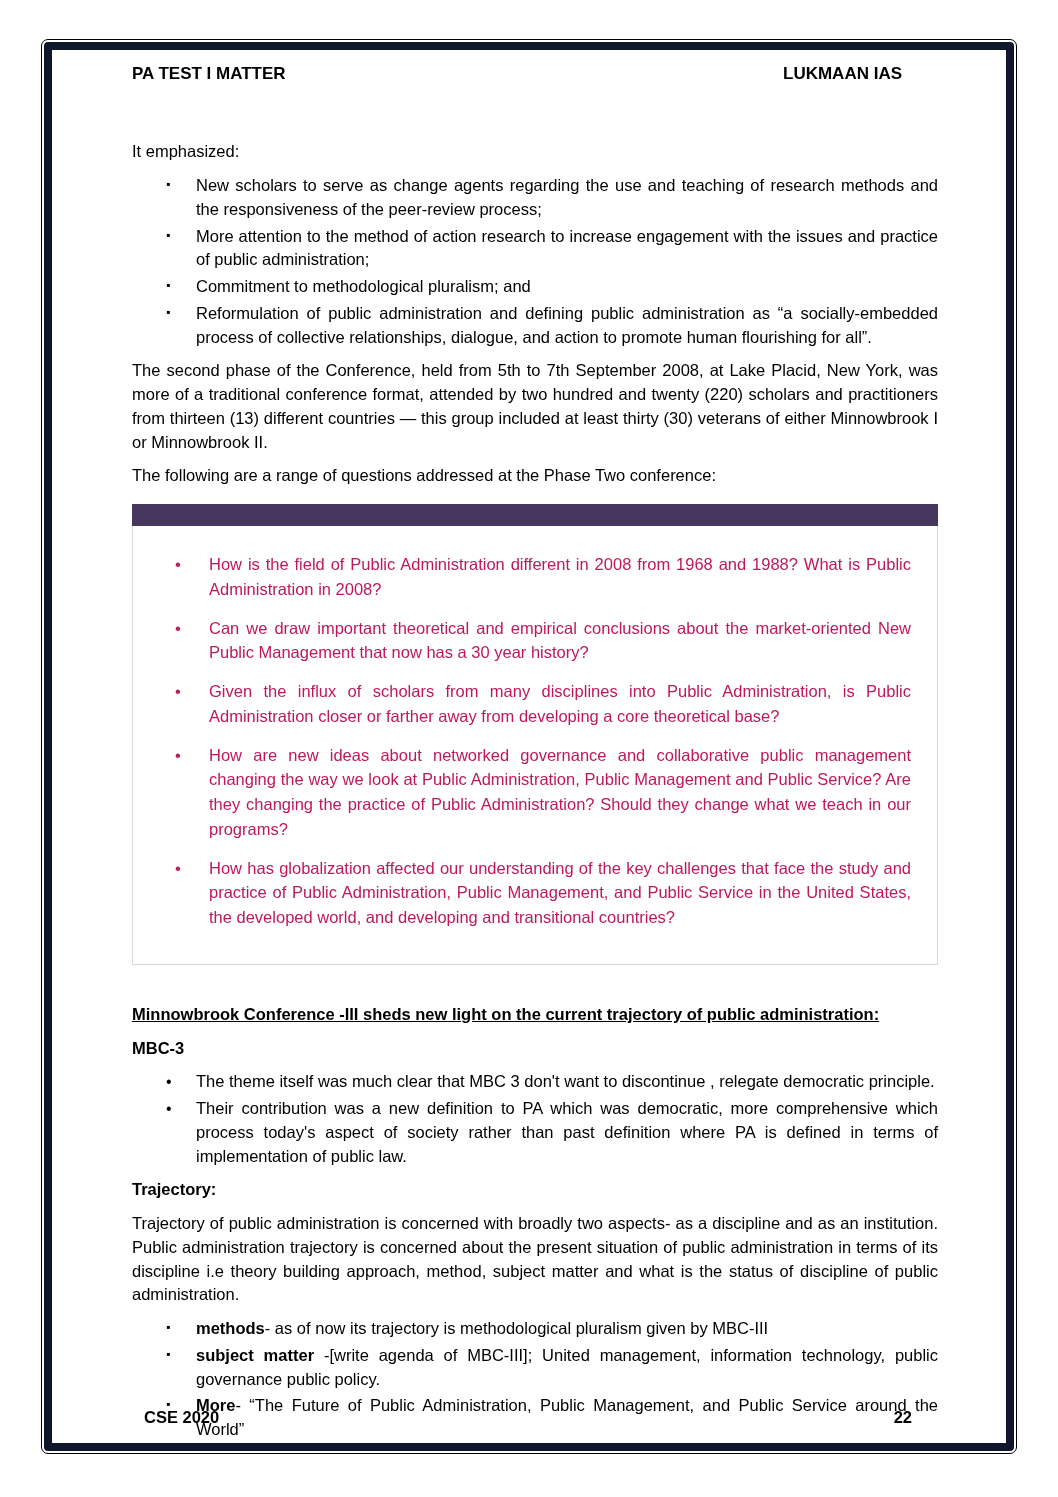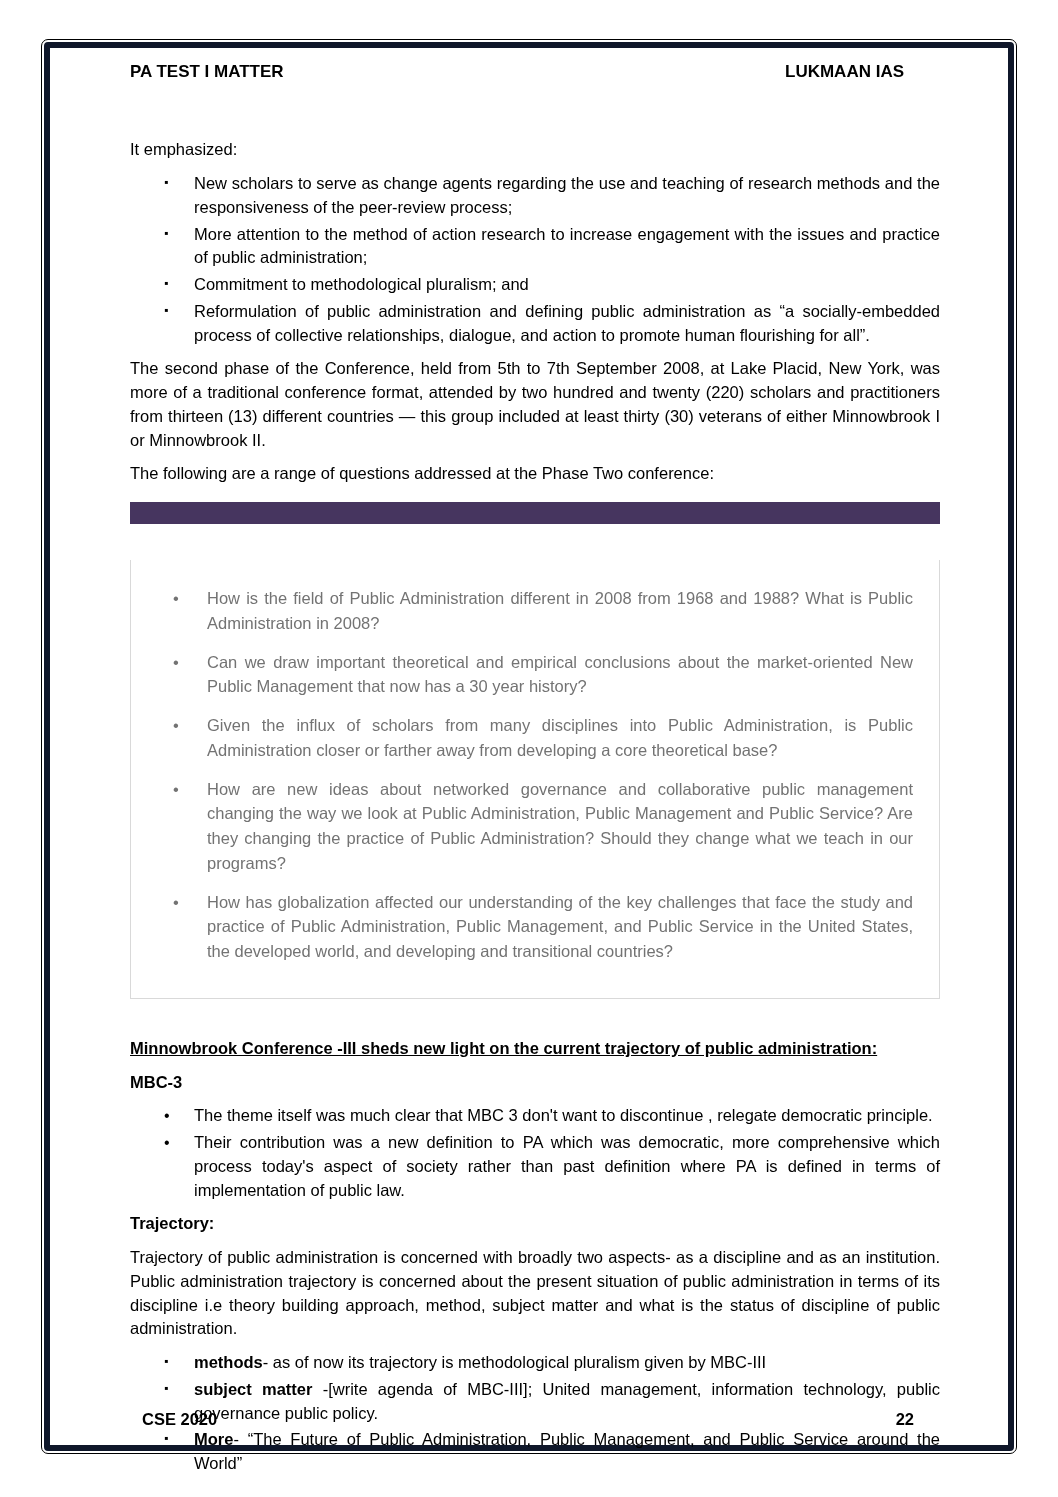"PA TEST I MATTER" .page-frame { border: 6px solid #0f172a -> 8px solid #0f172a }
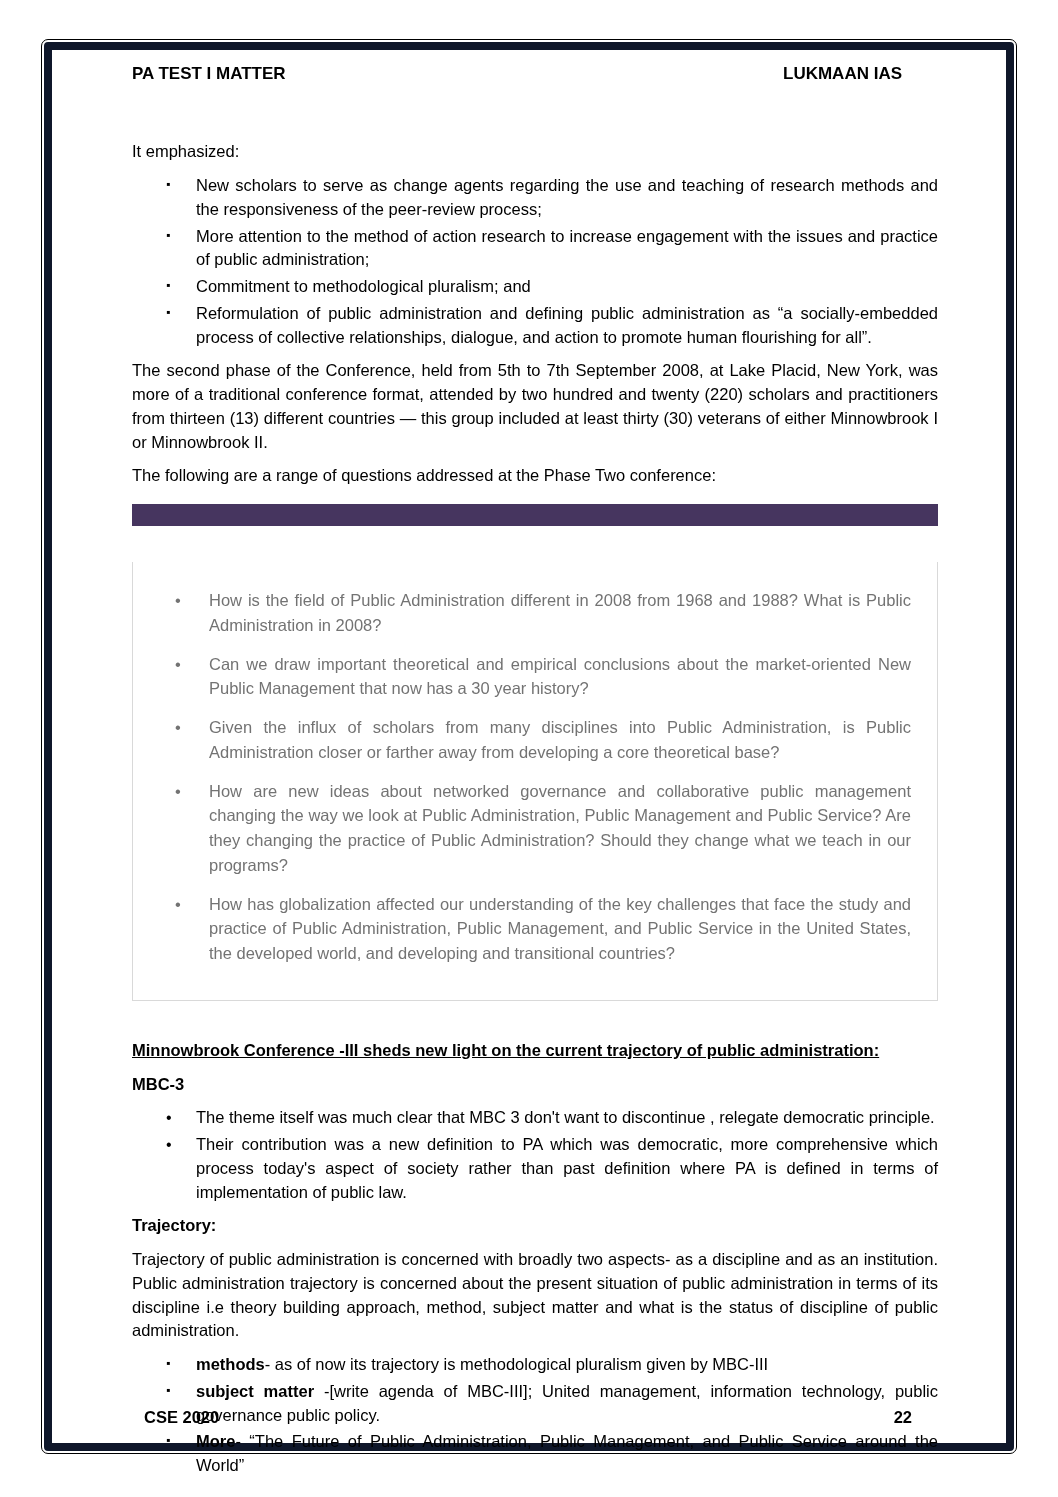"How is the field of" .q-box { color: #737373 -> #be185d; margin-top: 36px -> none }
